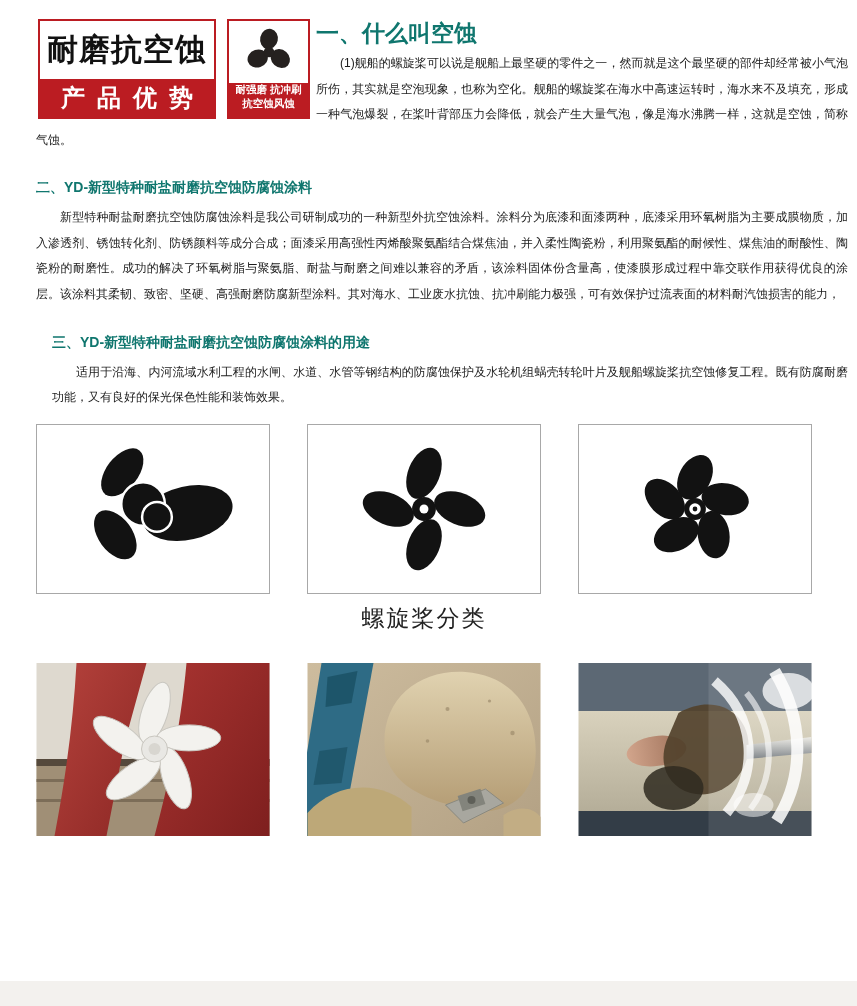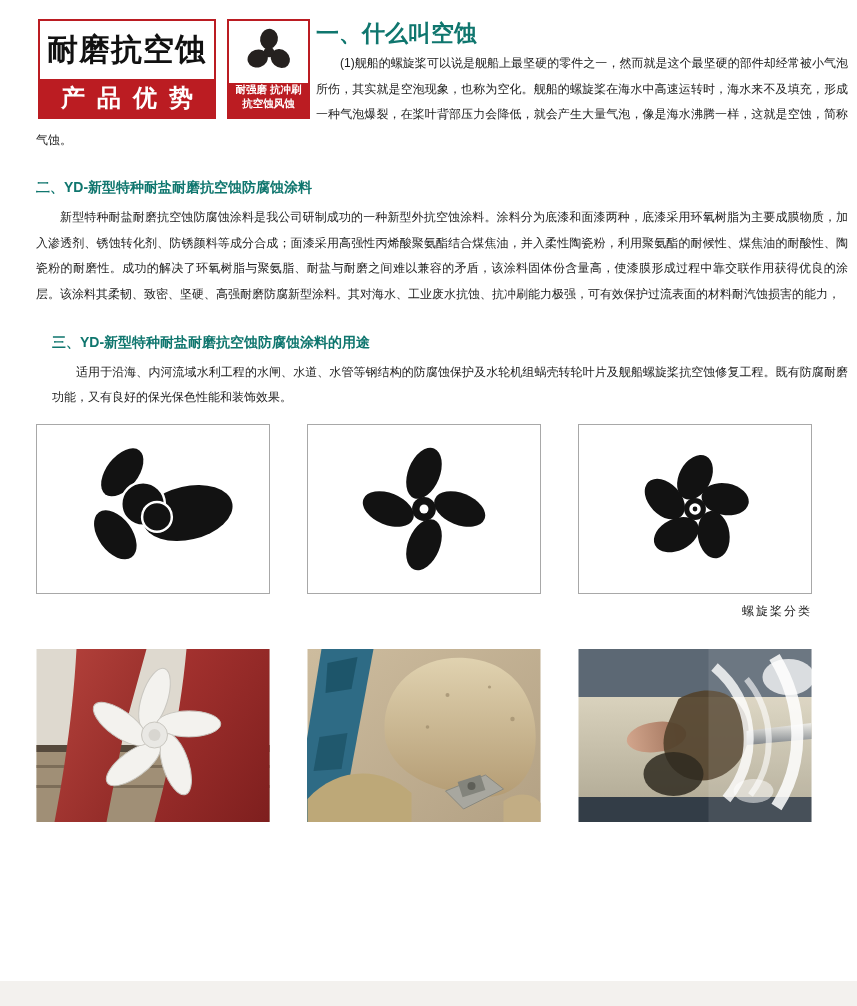"螺旋桨分类" .figcaption { font-size: 12px -> 23px; text-align: right -> center }
